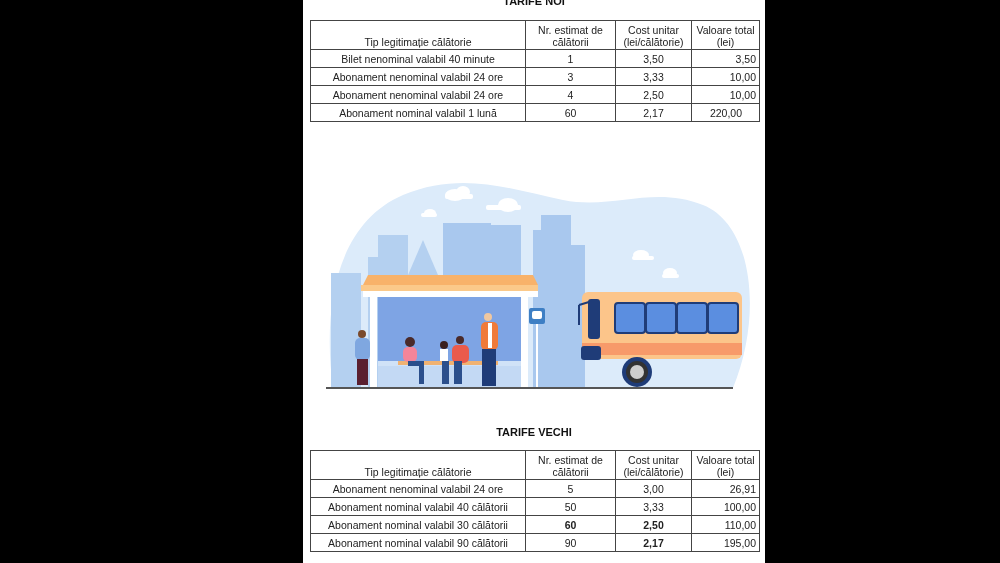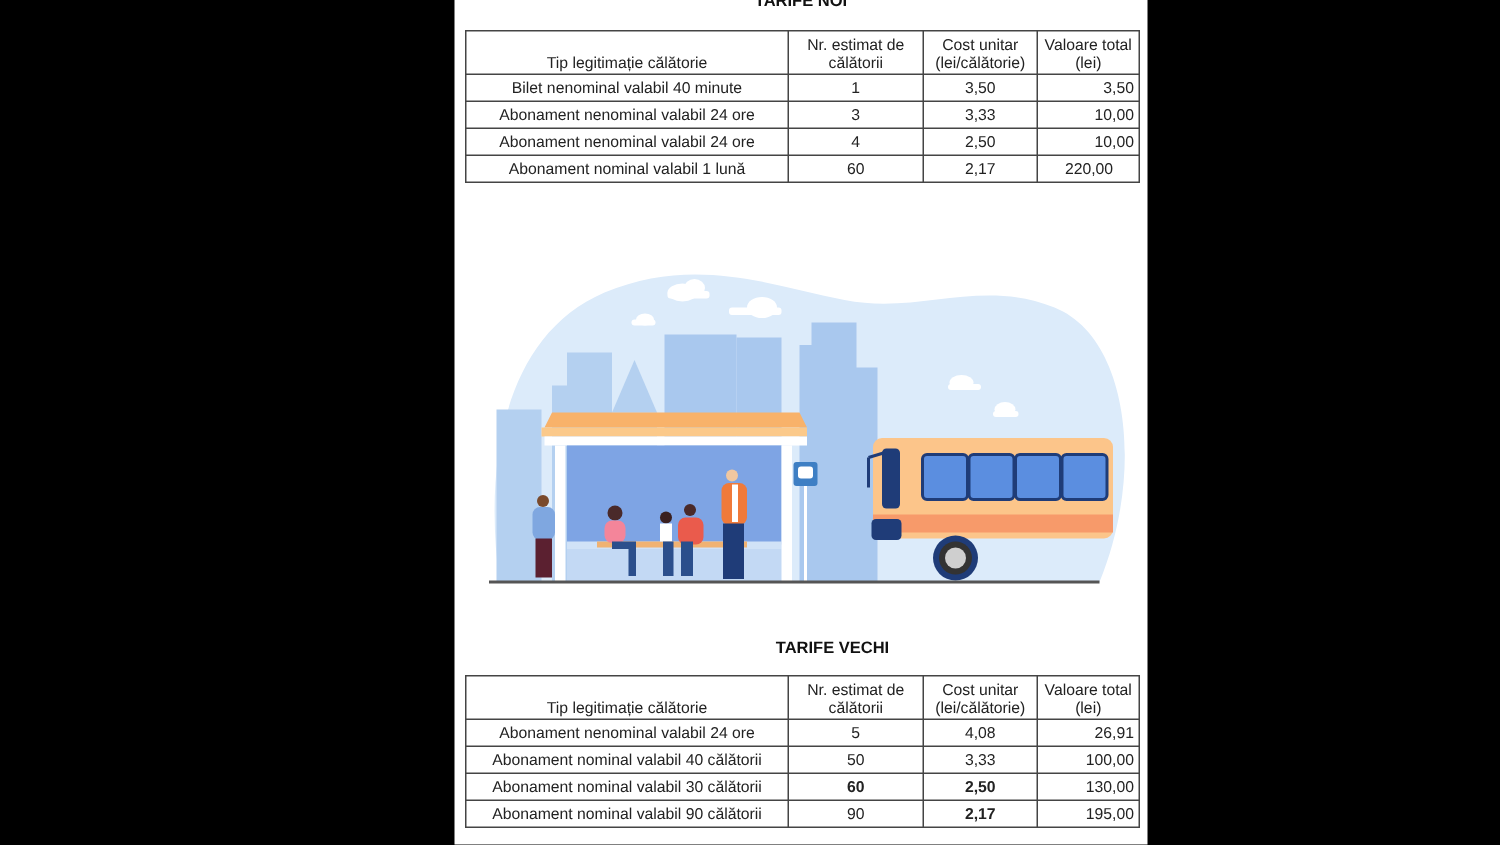"TARIFE VECHI" .title-vechi { margin-left: 21px -> none }
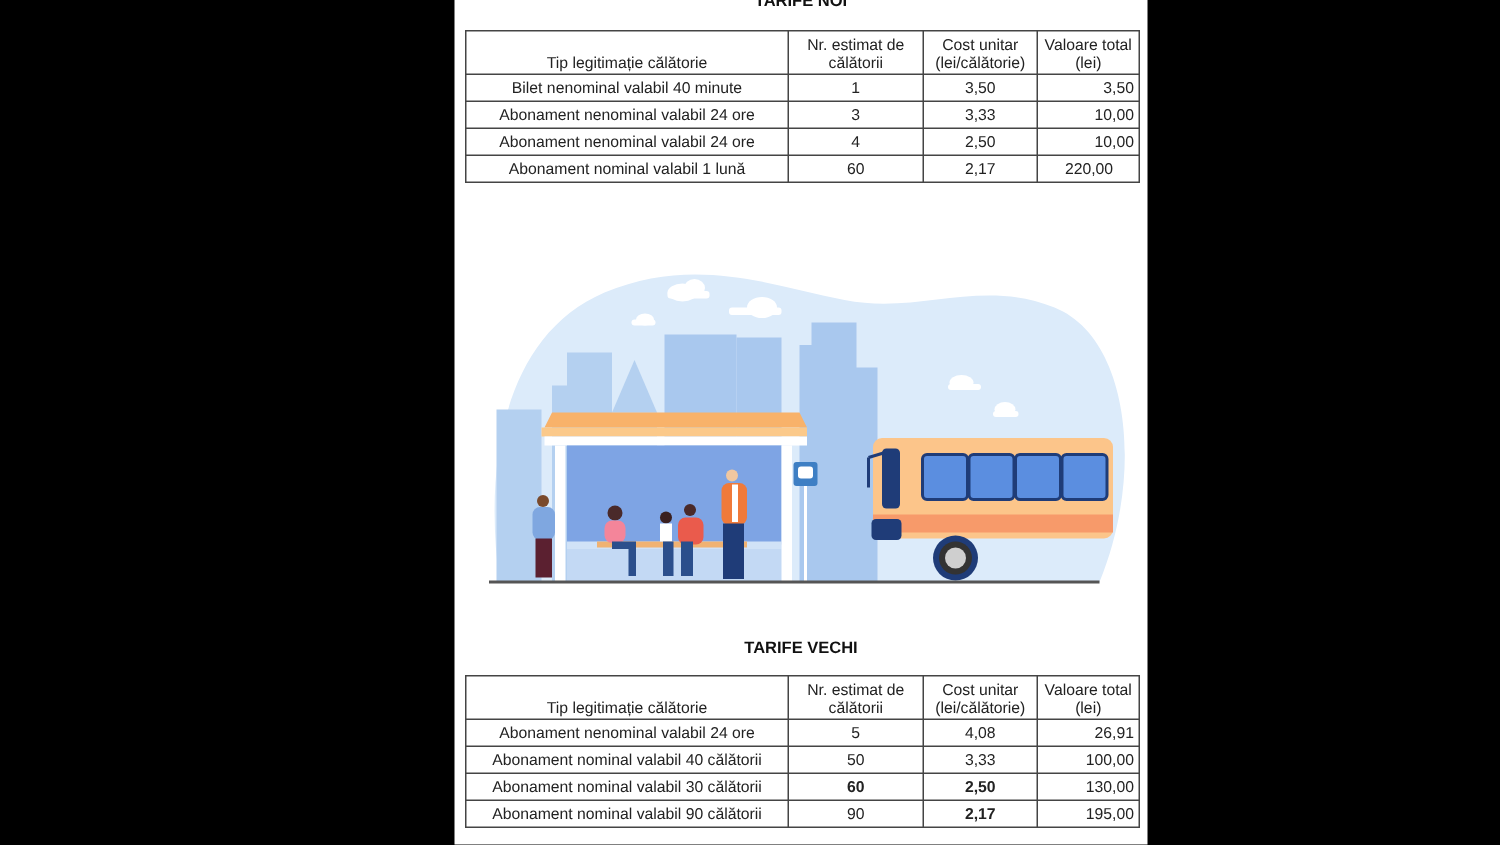"4,08" td.c2 { text: 4,08 -> 3,00 }
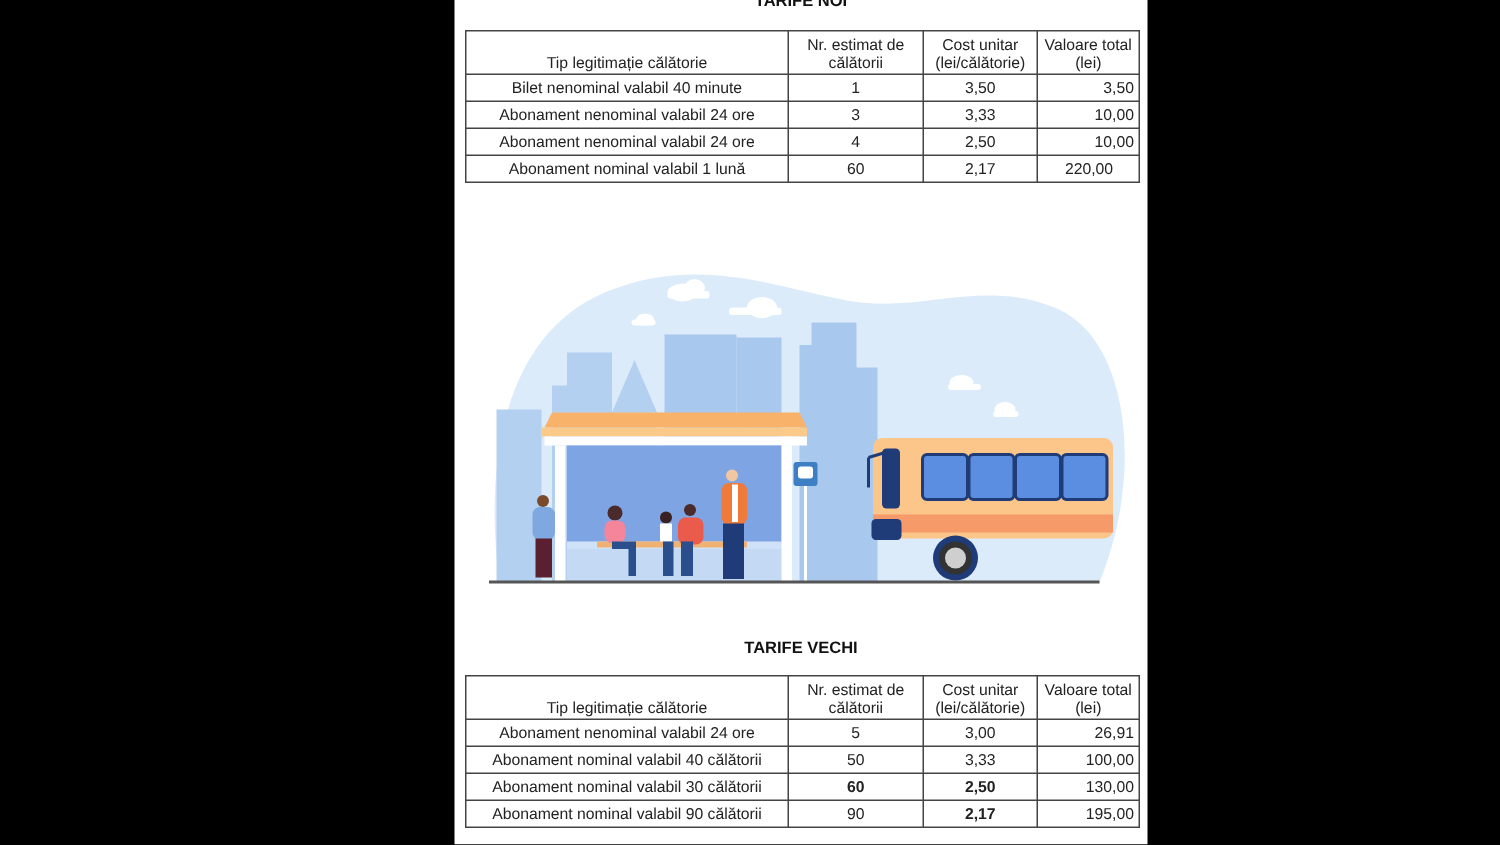"130,00" td.c3 { text: 130,00 -> 110,00 }
